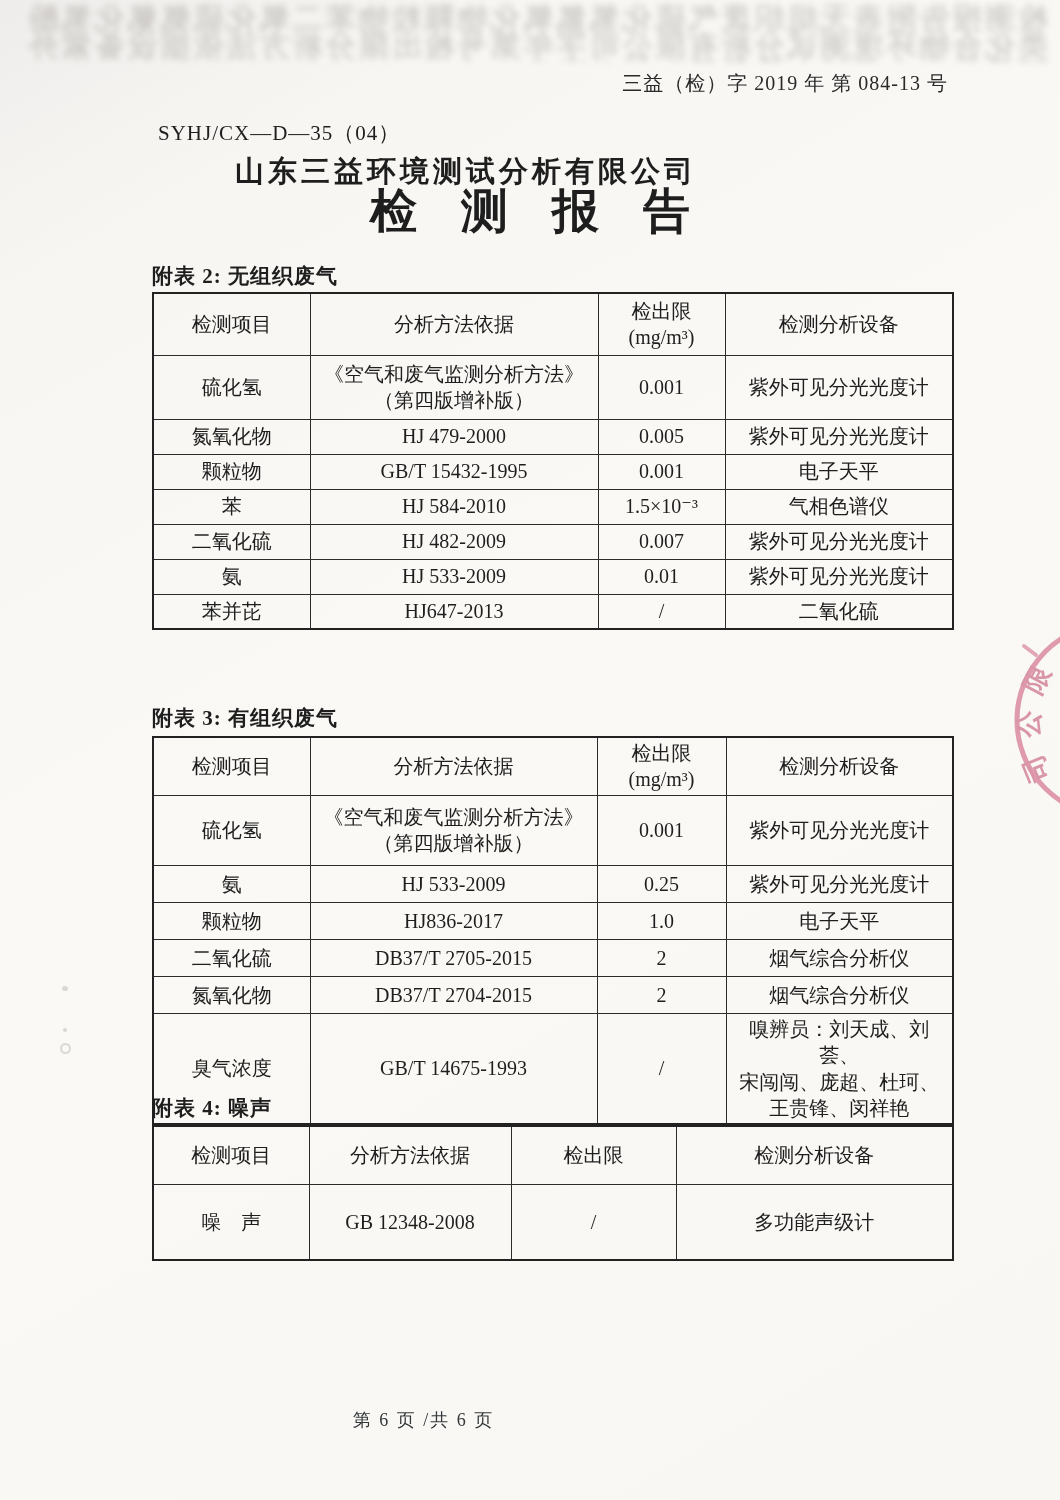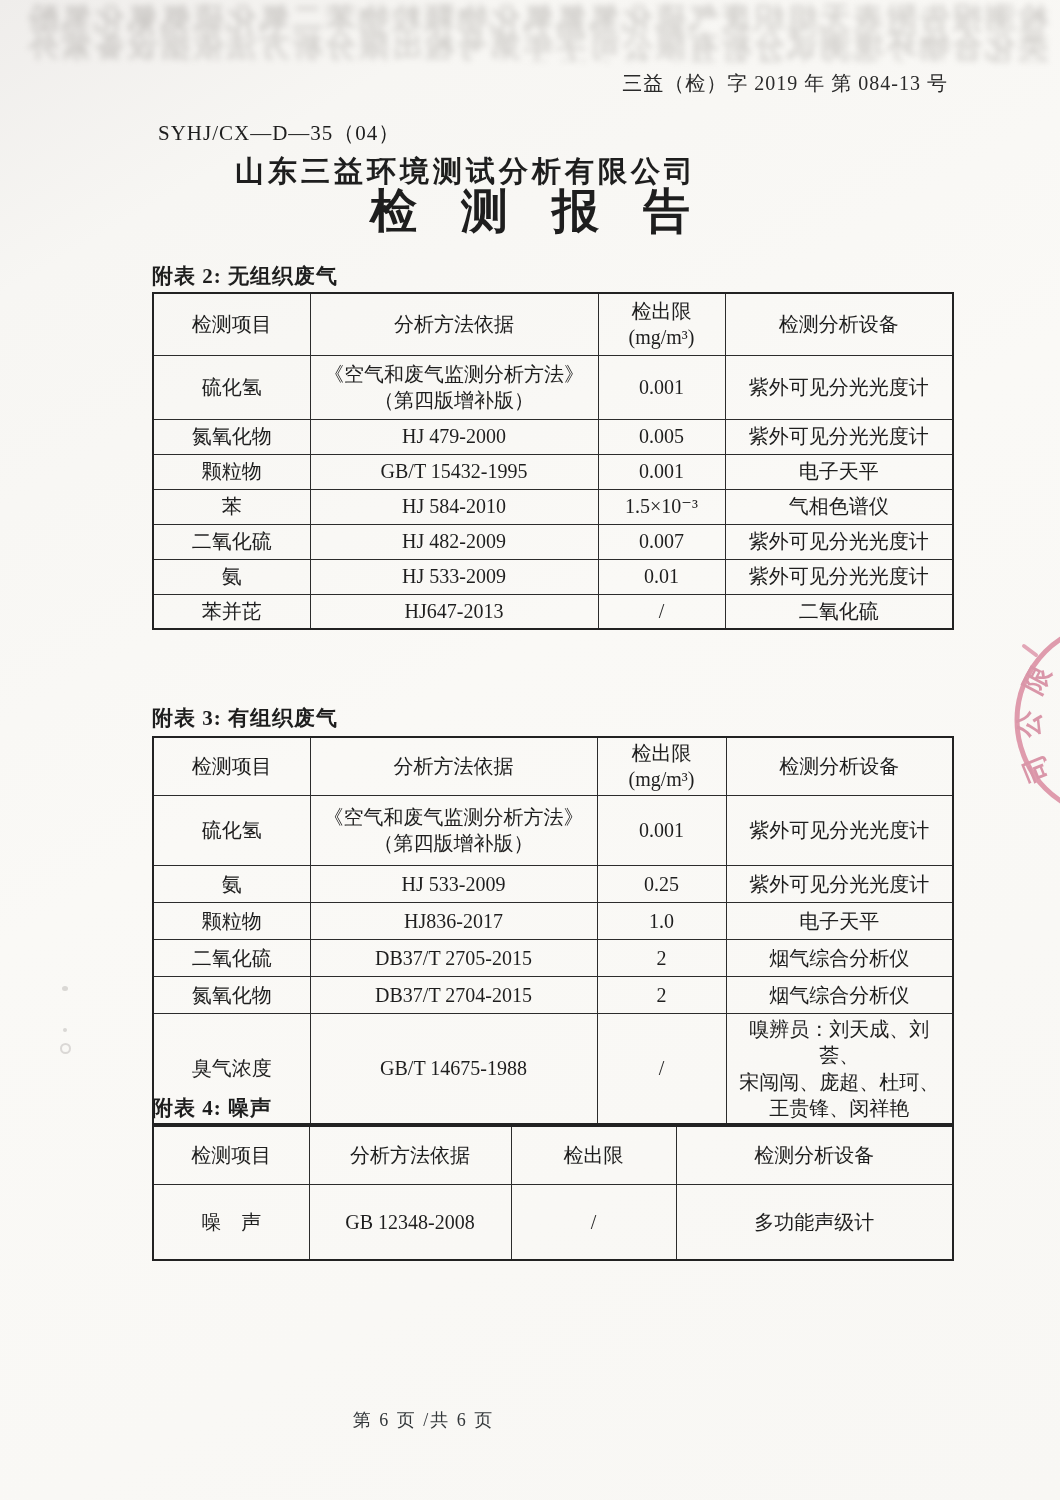"GB/T 14675-1988" td { text: 14675-1988 -> 14675-1993 }
